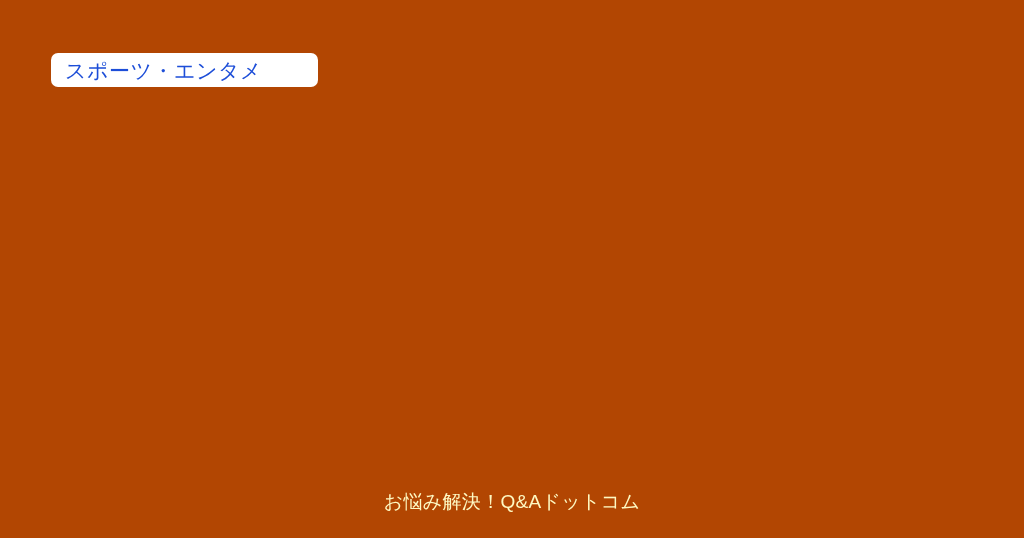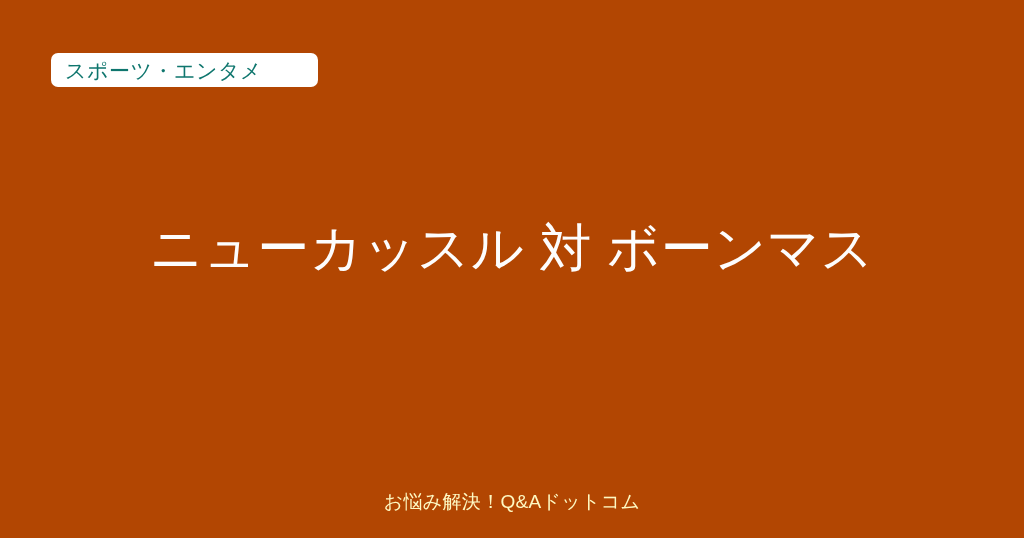"スポーツ・エンタメ" .category-badge-label { color: #0f766e -> #1d4ed8 }
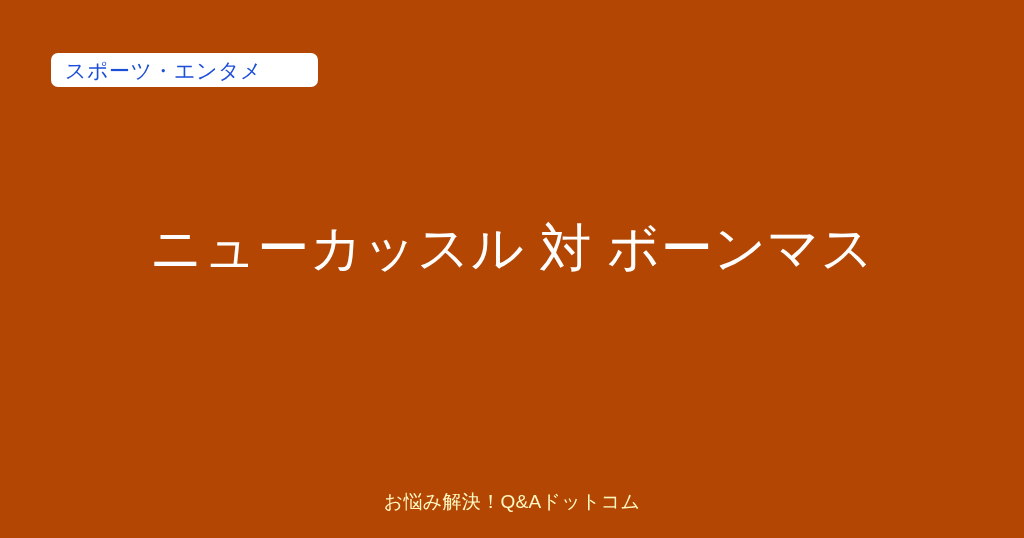"ニューカッスル 対 ボーンマス" div.title-area { html: <div> <h1>ニューカッスル 対 ボーンマス</h1> </div> -> none }
